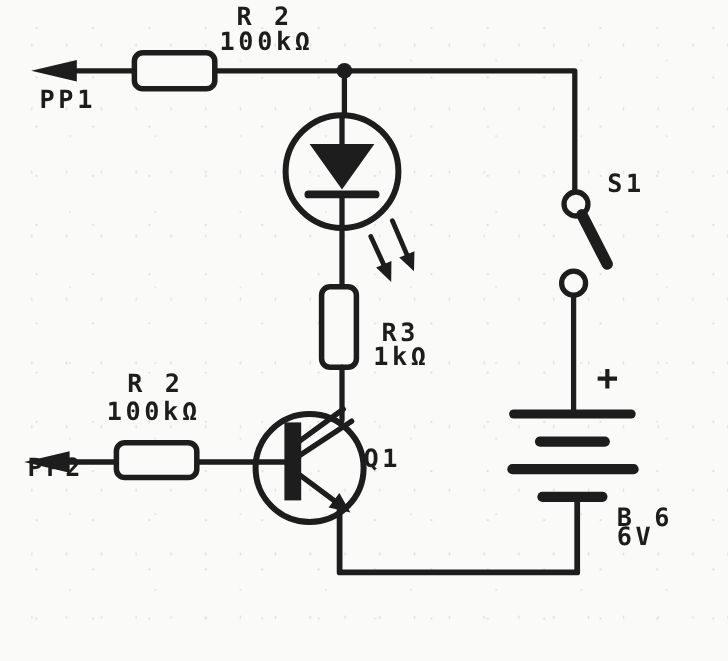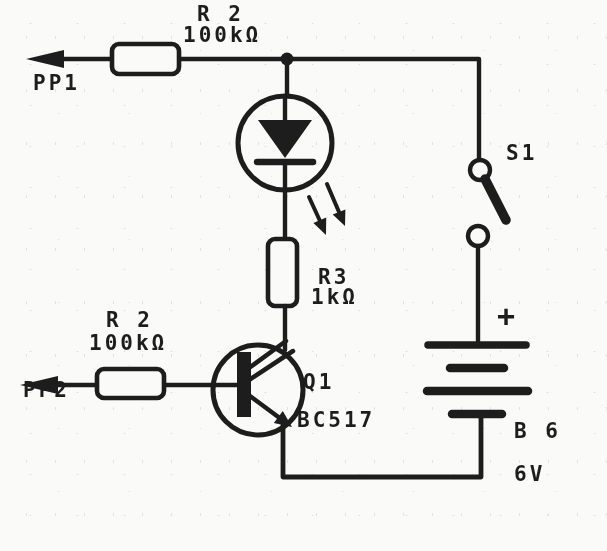"BC517" div.lbl { html: <div>BC517</div> -> none }
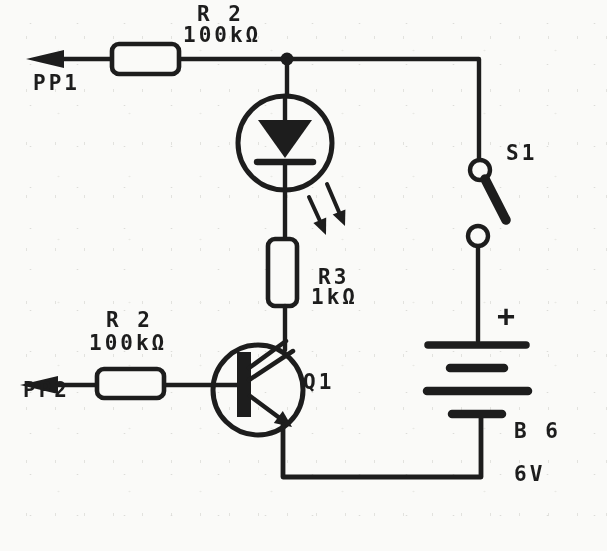"6V" div.lbl { top: 464px -> 437px }
